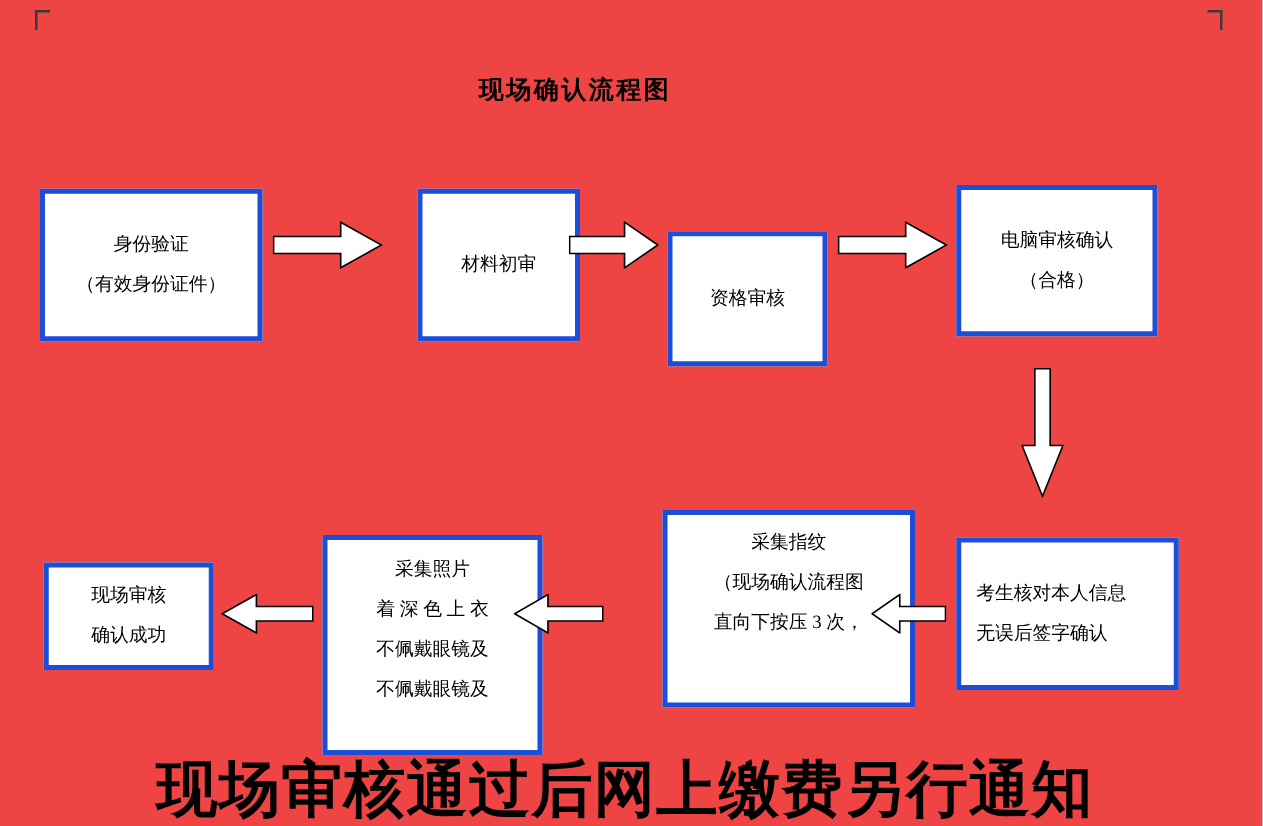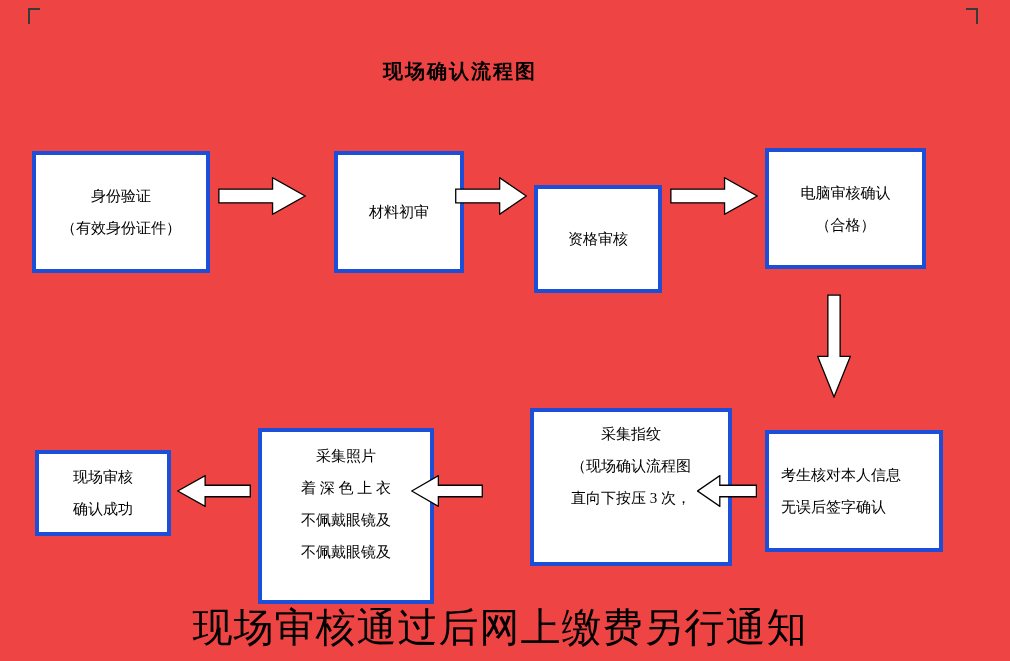"现场审核通过后网上缴费另行通知" .footer { font-size: 40px -> 49px; font-weight: normal -> bold }
